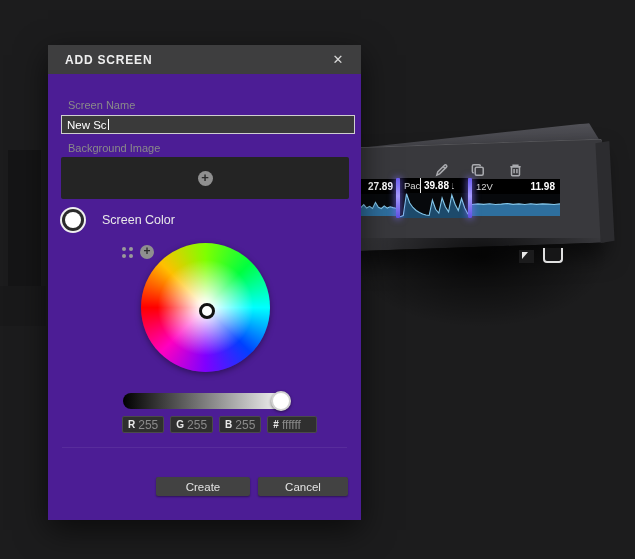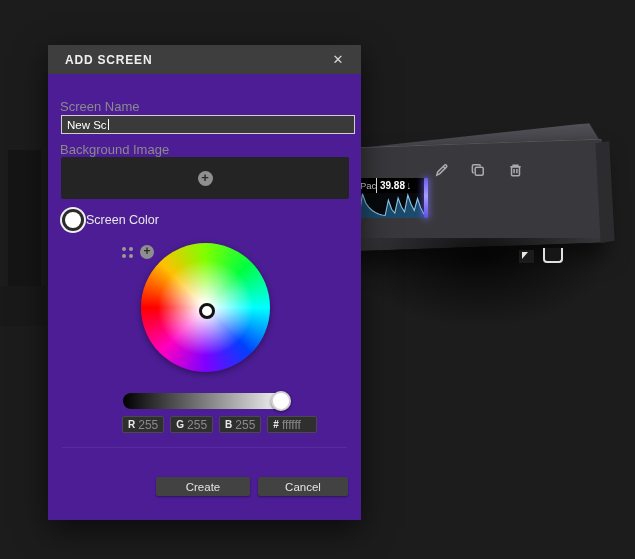"Screen Name" .fld-label { font-size: 13px -> 11px; left: 12px -> 20px }
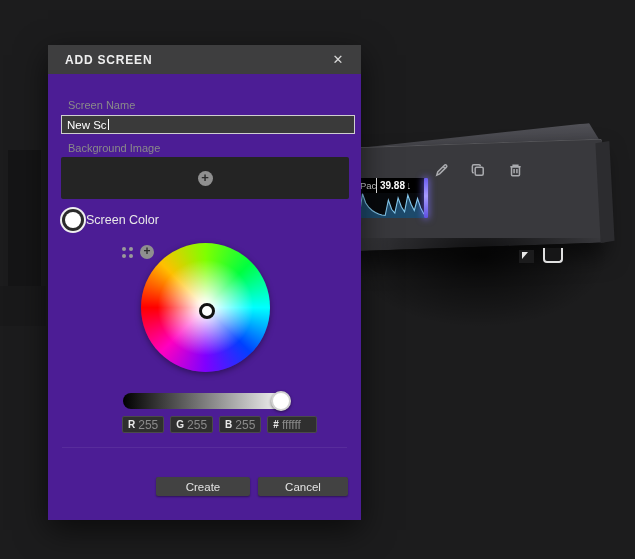"27.89" div.tile { html: none -> <div> <div> <span></span> <span>27.89</span> </div> <div> <svg> <polygon></polygon> <polyline></polyline> </svg> </div> </div> }
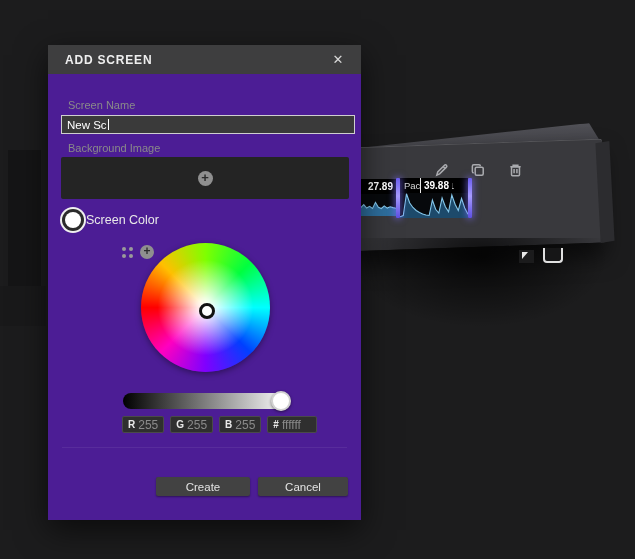"12V" div.tile { html: none -> <div> <div> <span>12V</span> <span>11.98</span> </div> <div> <svg> <polygon></polygon> <polyline></polyline> </svg> </div> </div> }
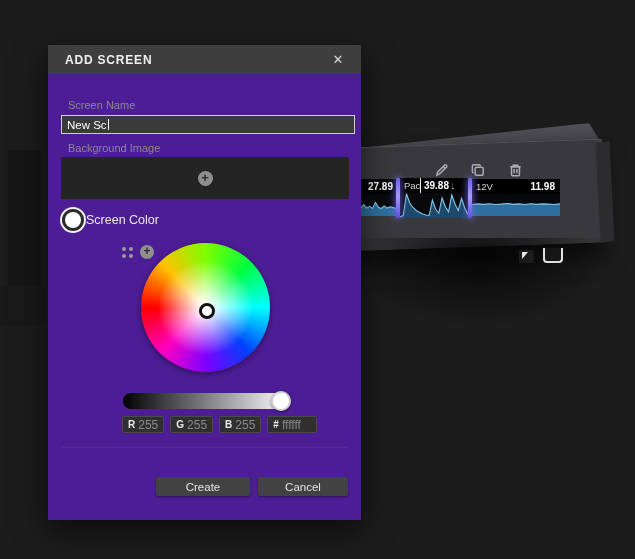"Screen Color" .swatch-row { gap: none -> 16px }
